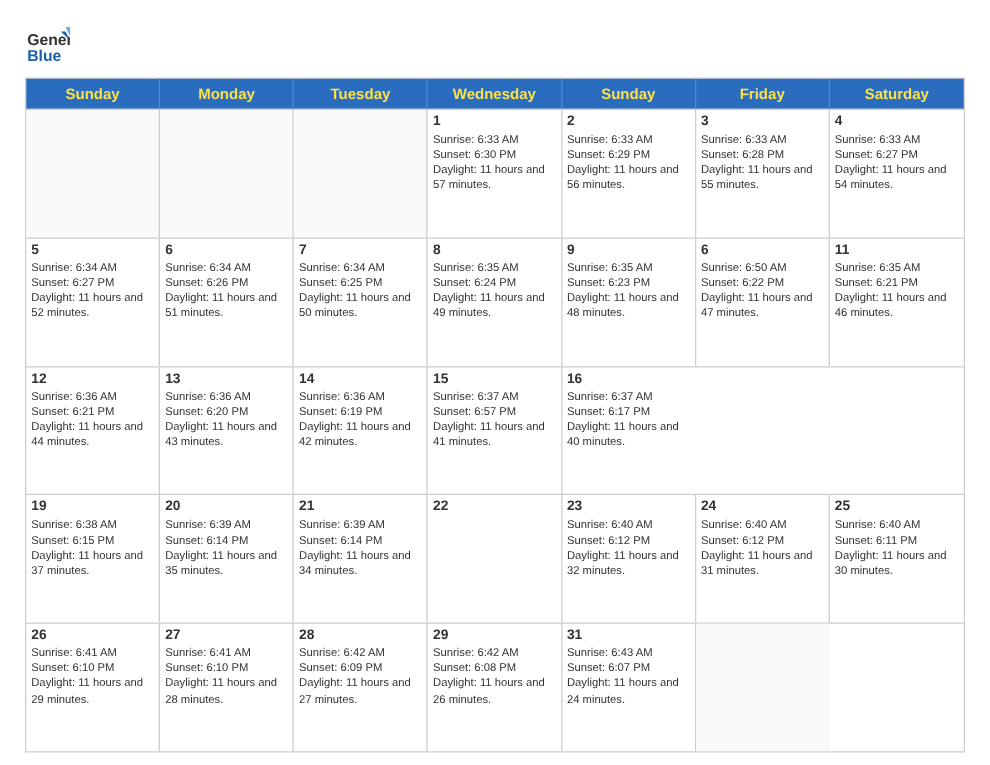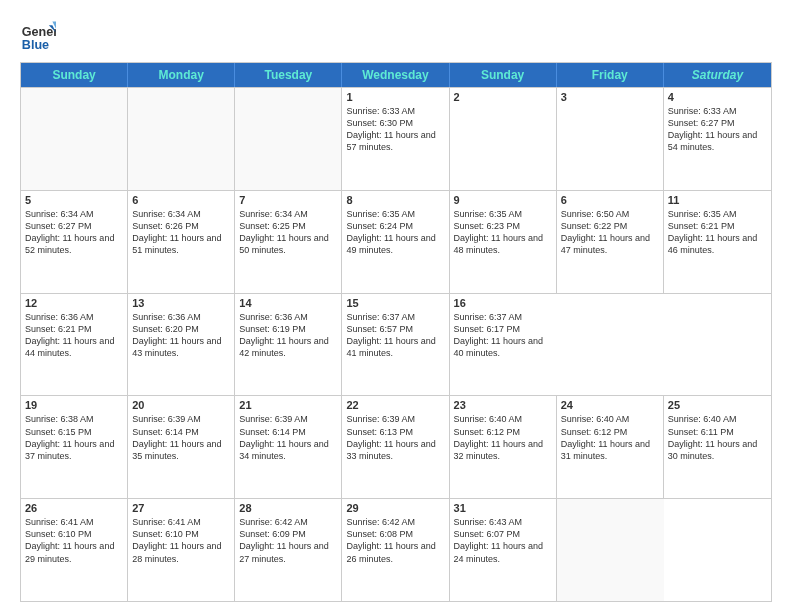"Sunday" .cal-header-cell { color: #5eead4 -> #fde047 }
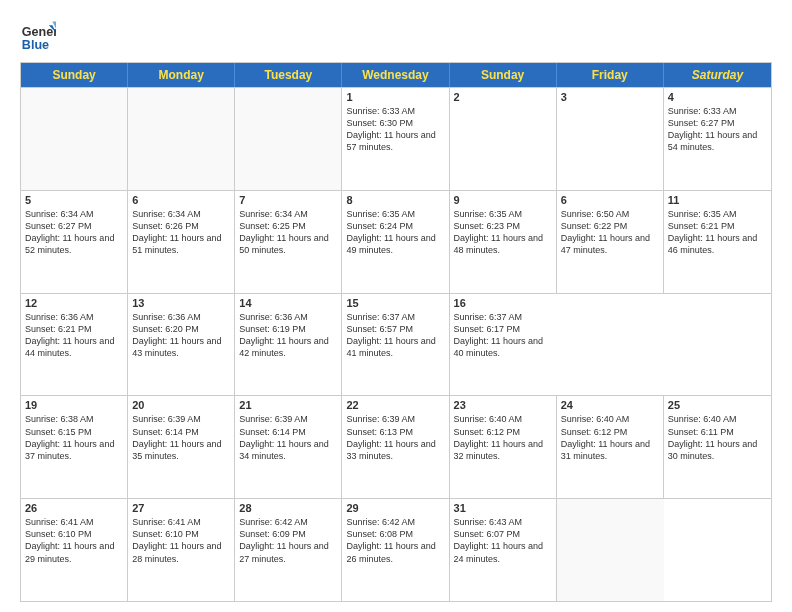"Saturday" .cal-header-cell:last-child { font-style: italic -> none }
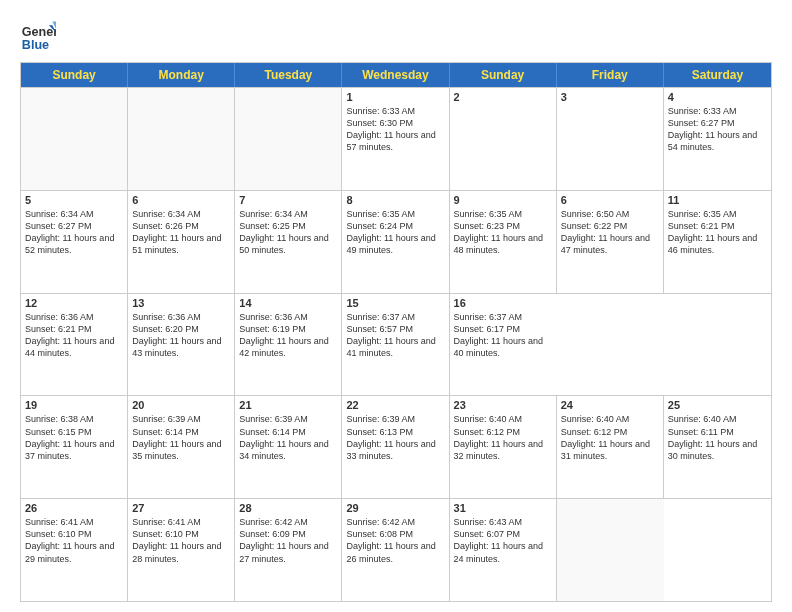"Sunrise: 6:33 AM Sunset: 6:29" div.cell-info { html: none -> <div>Sunrise: 6:33 AM Sunset: 6:29 PM Daylight: 11 hours and 56 minutes.</div> }
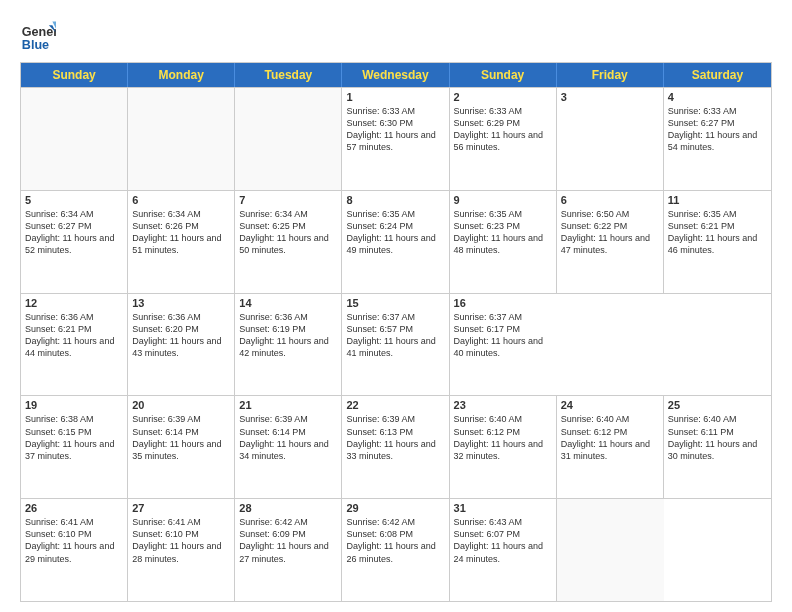"Sunrise: 6:33 AM Sunset: 6:28" div.cell-info { html: none -> <div>Sunrise: 6:33 AM Sunset: 6:28 PM Daylight: 11 hours and 55 minutes.</div> }
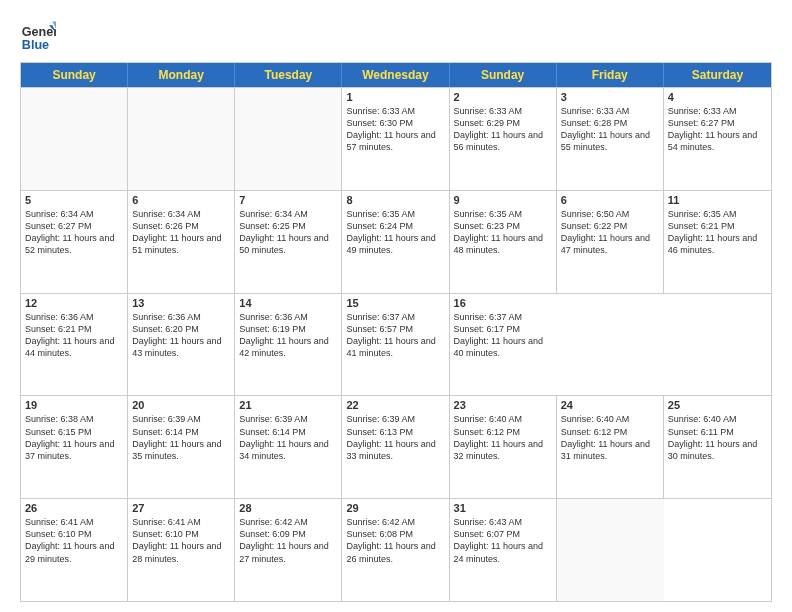"Sunrise: 6:39 AM Sunset: 6:13" div.cell-info { html: <div>Sunrise: 6:39 AM Sunset: 6:13 PM Daylight: 11 hours and 33 minutes.</div> -> none }
